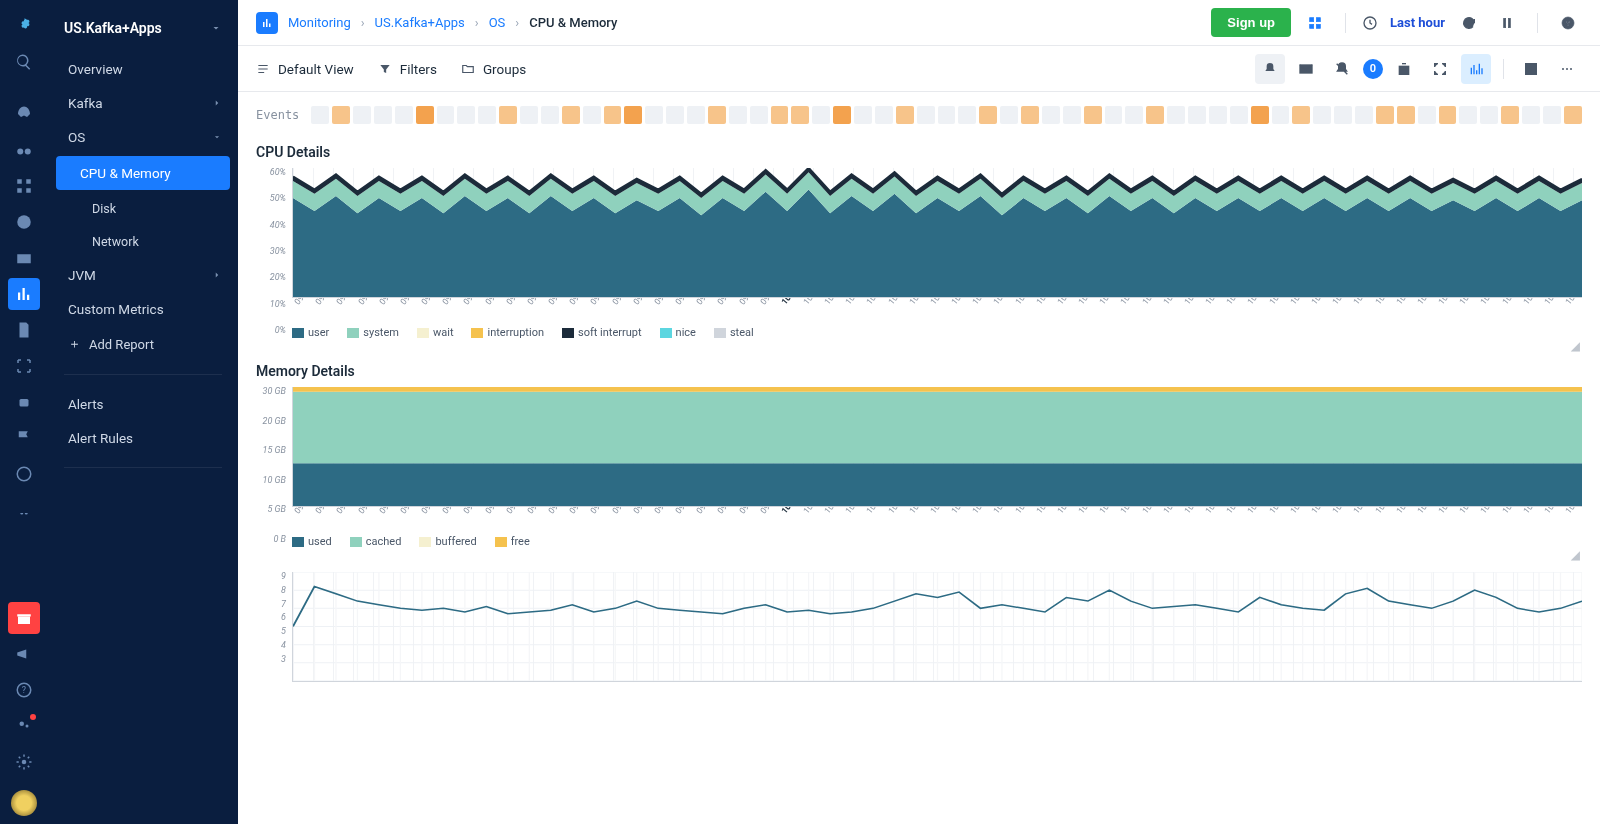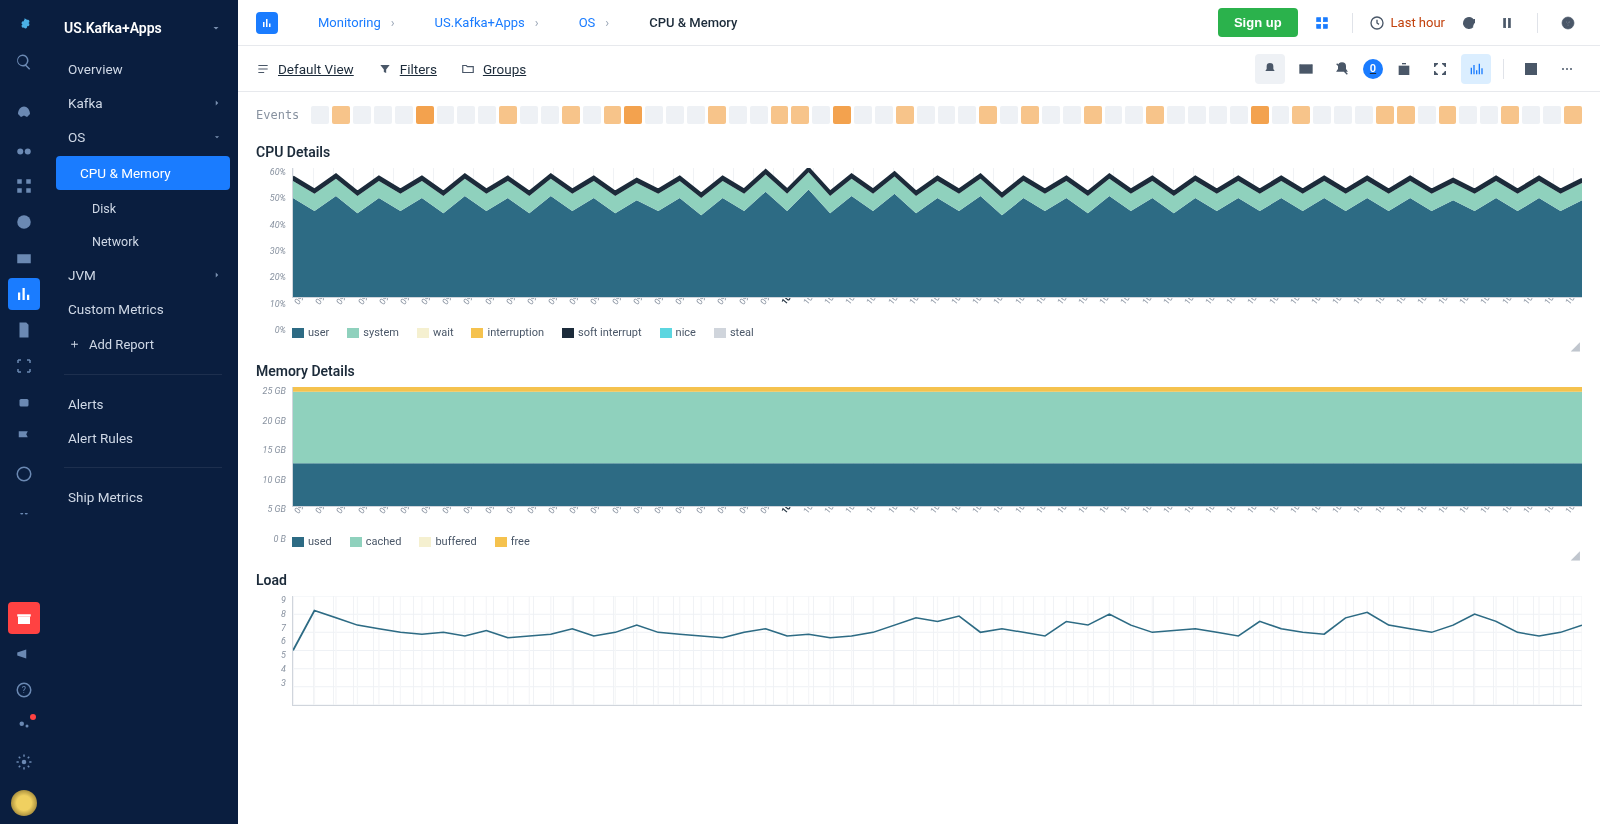"Monitoring" .crumb { margin-left: 30px -> none }
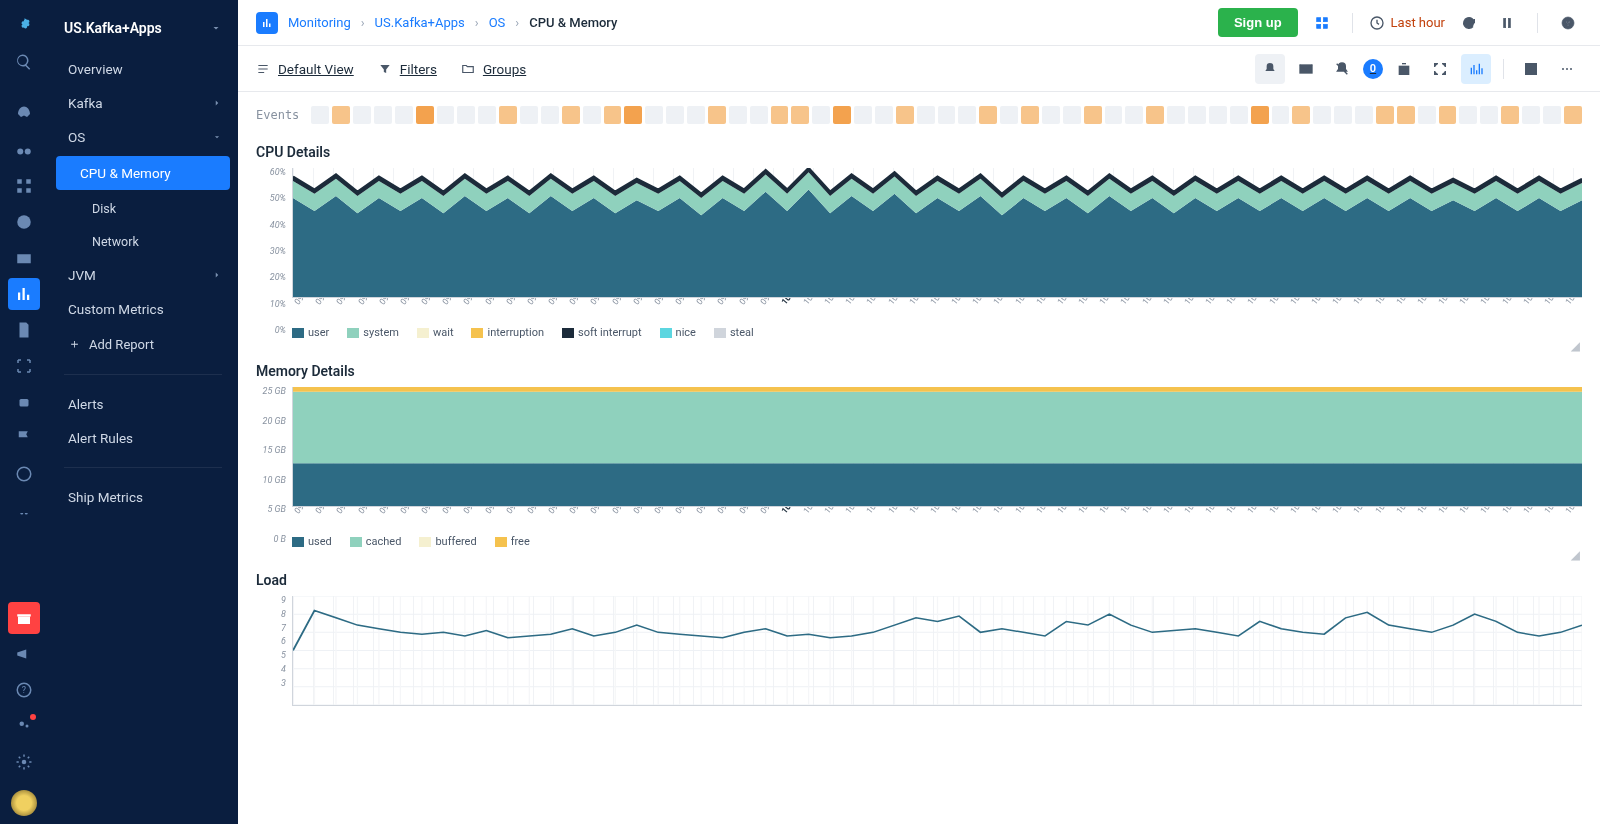"Last hour" .time-range { color: #c2410c -> #1d4ed8; font-weight: none -> bold; gap: 6px -> 12px }
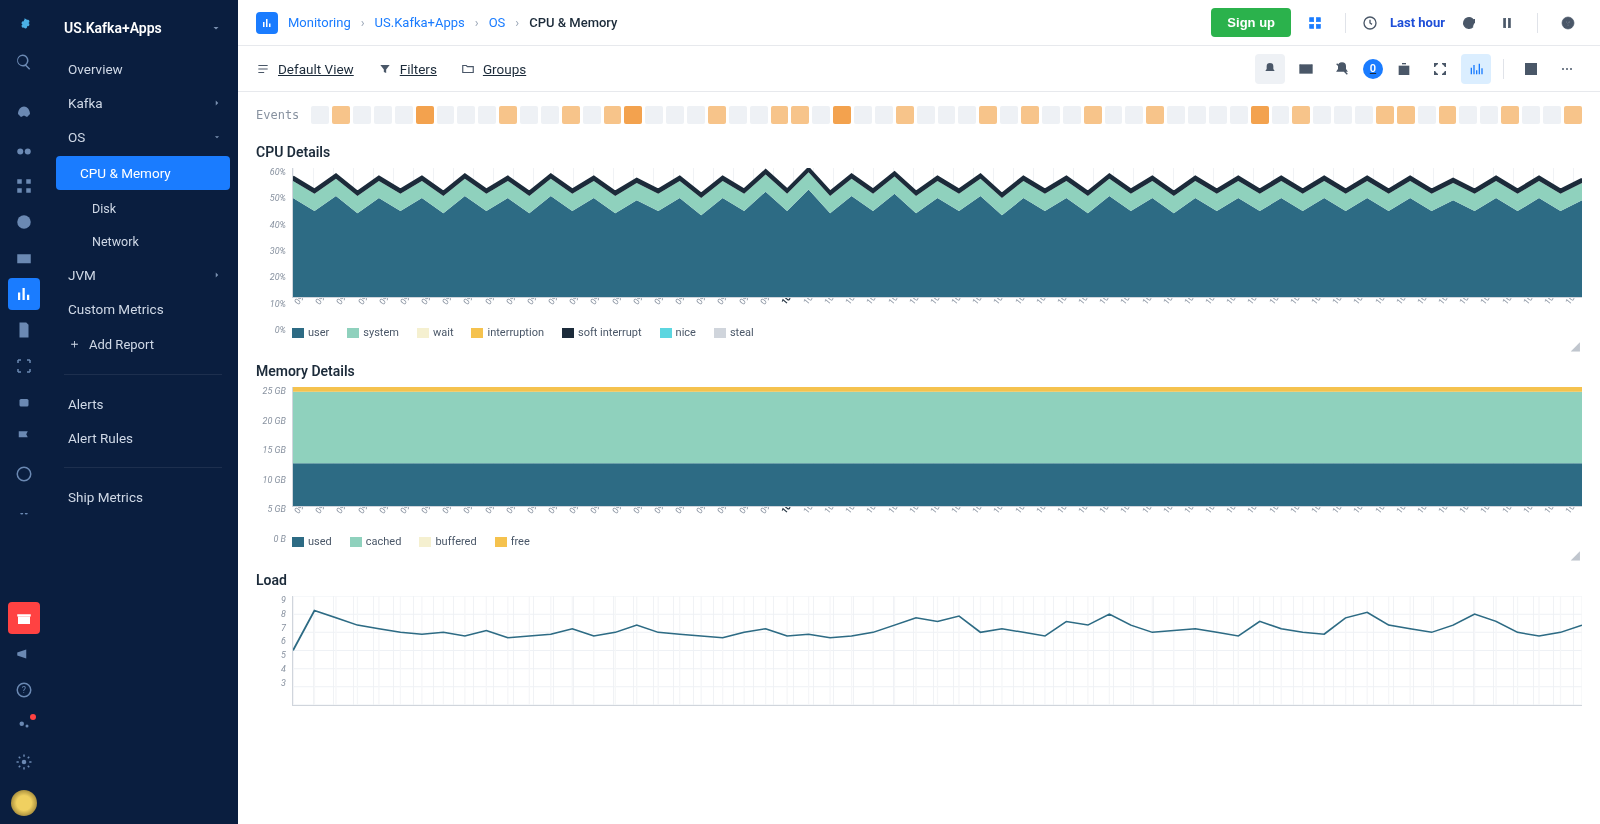"Default View" .toolbar { text-decoration: underline -> none }
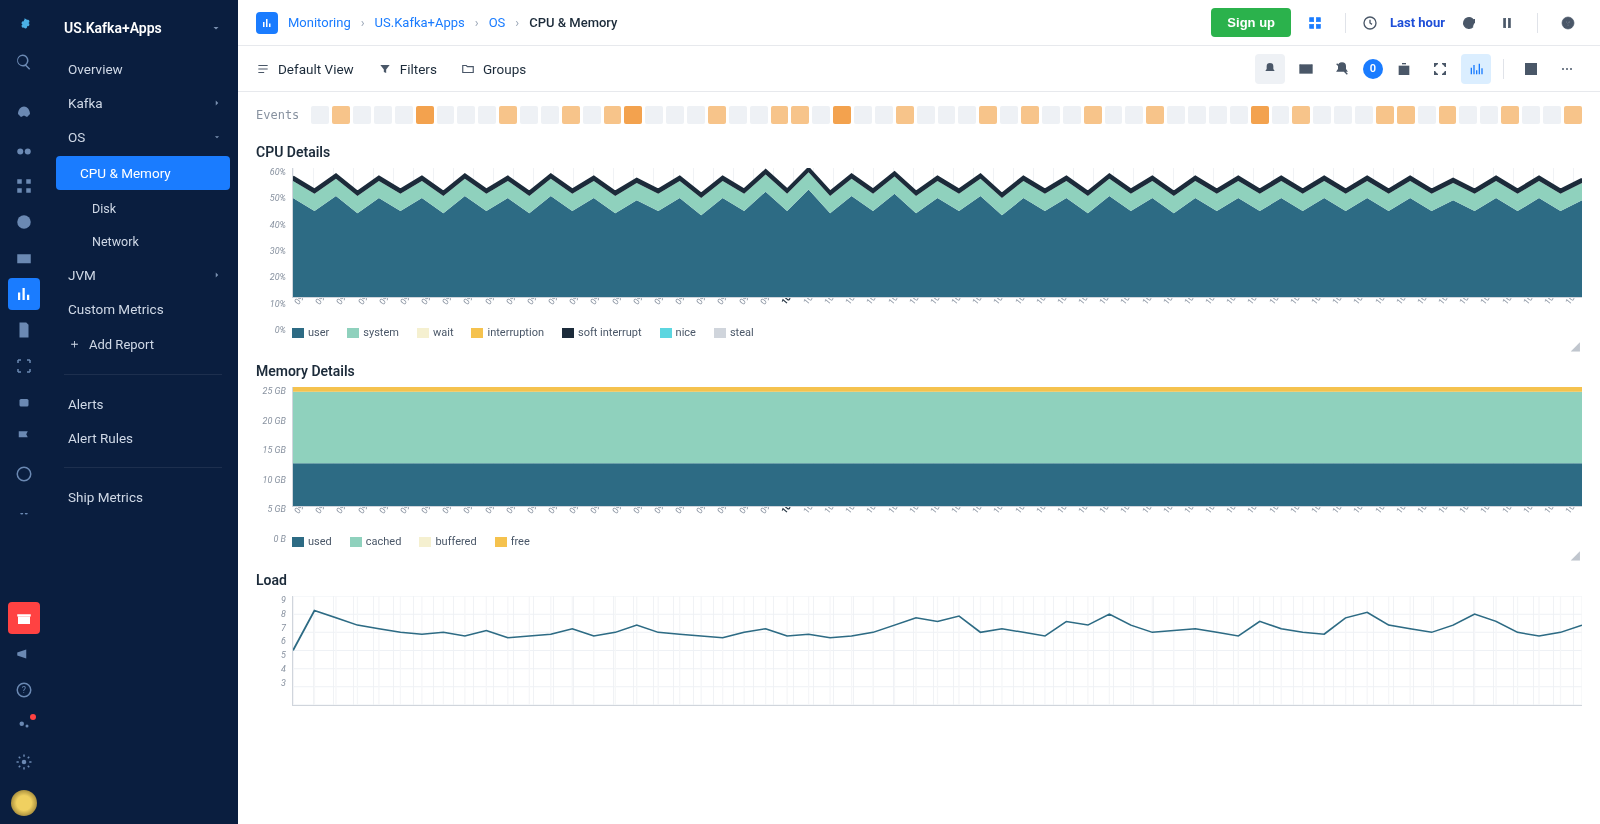"25 GB" span { text: 25 -> 30 }
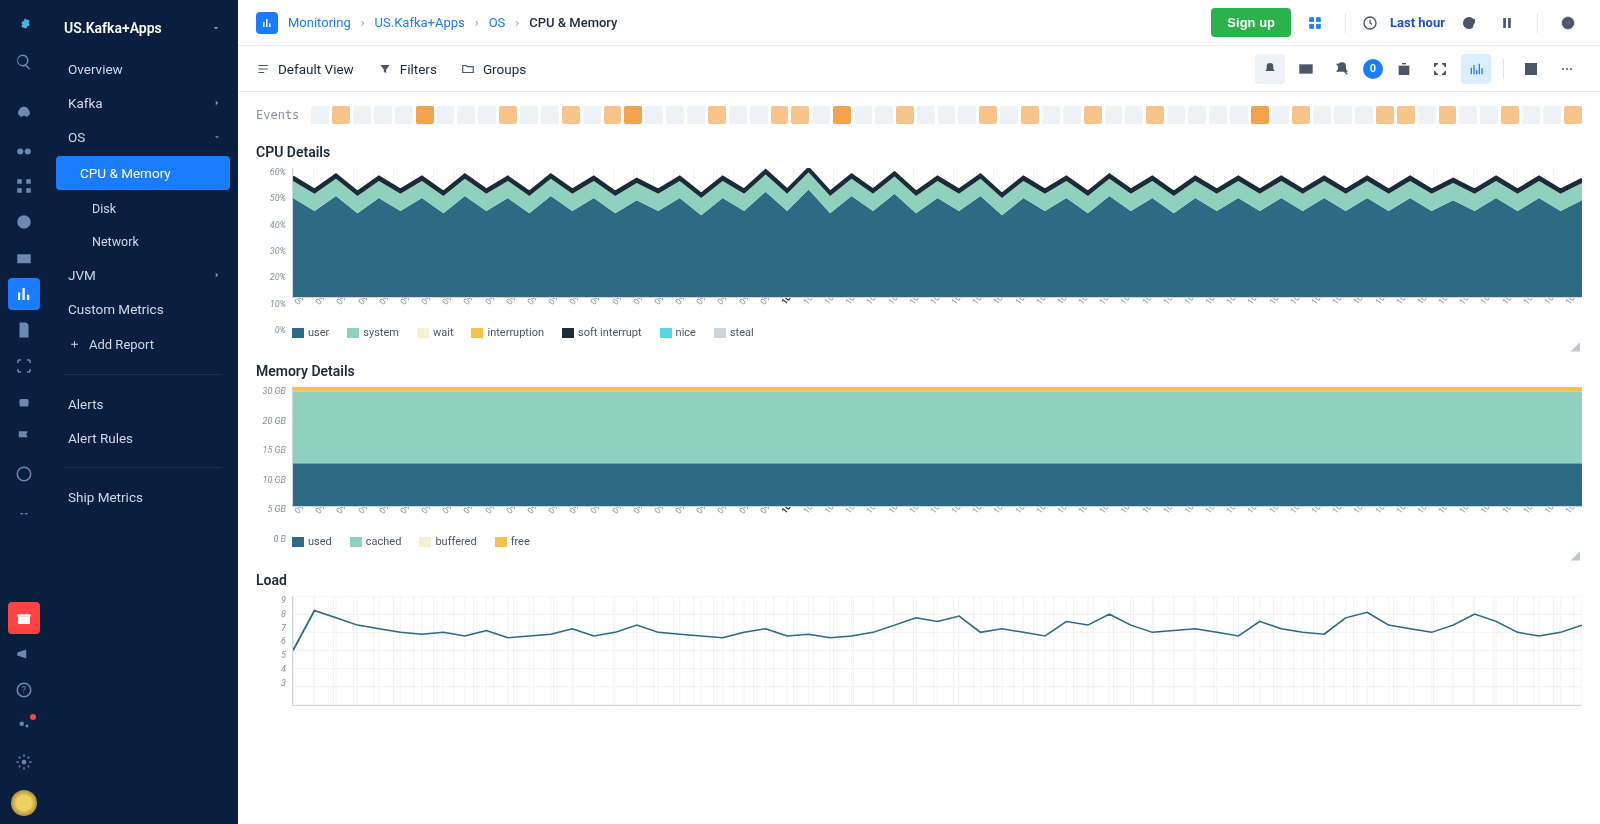"Ship Metrics" div.sb-item { html: <div>Ship Metrics</div> -> none }
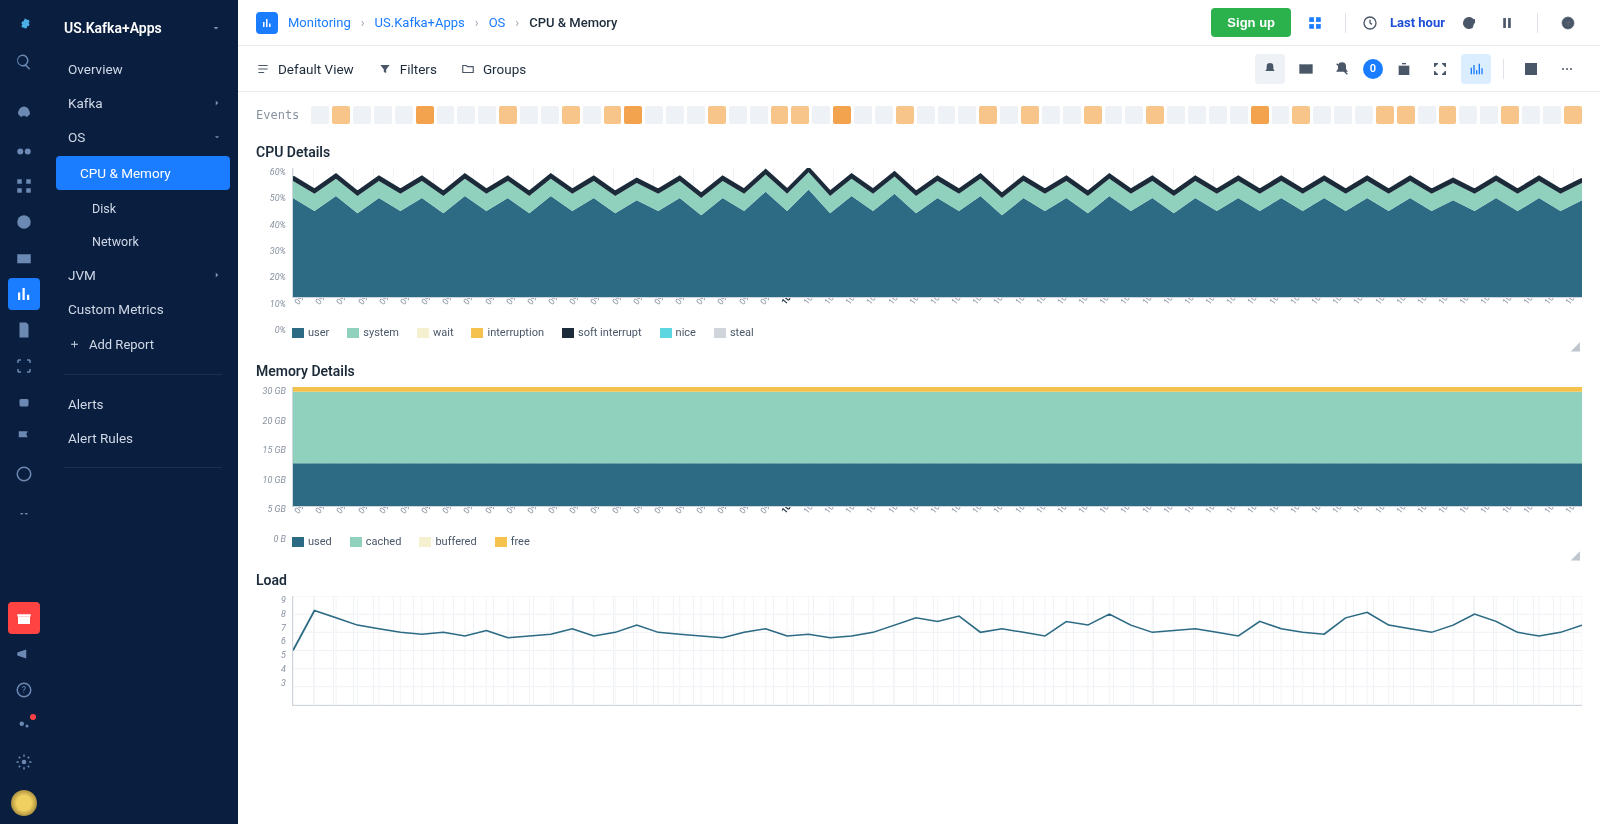"Load" h3 { html: <h3>Load</h3> -> none }
